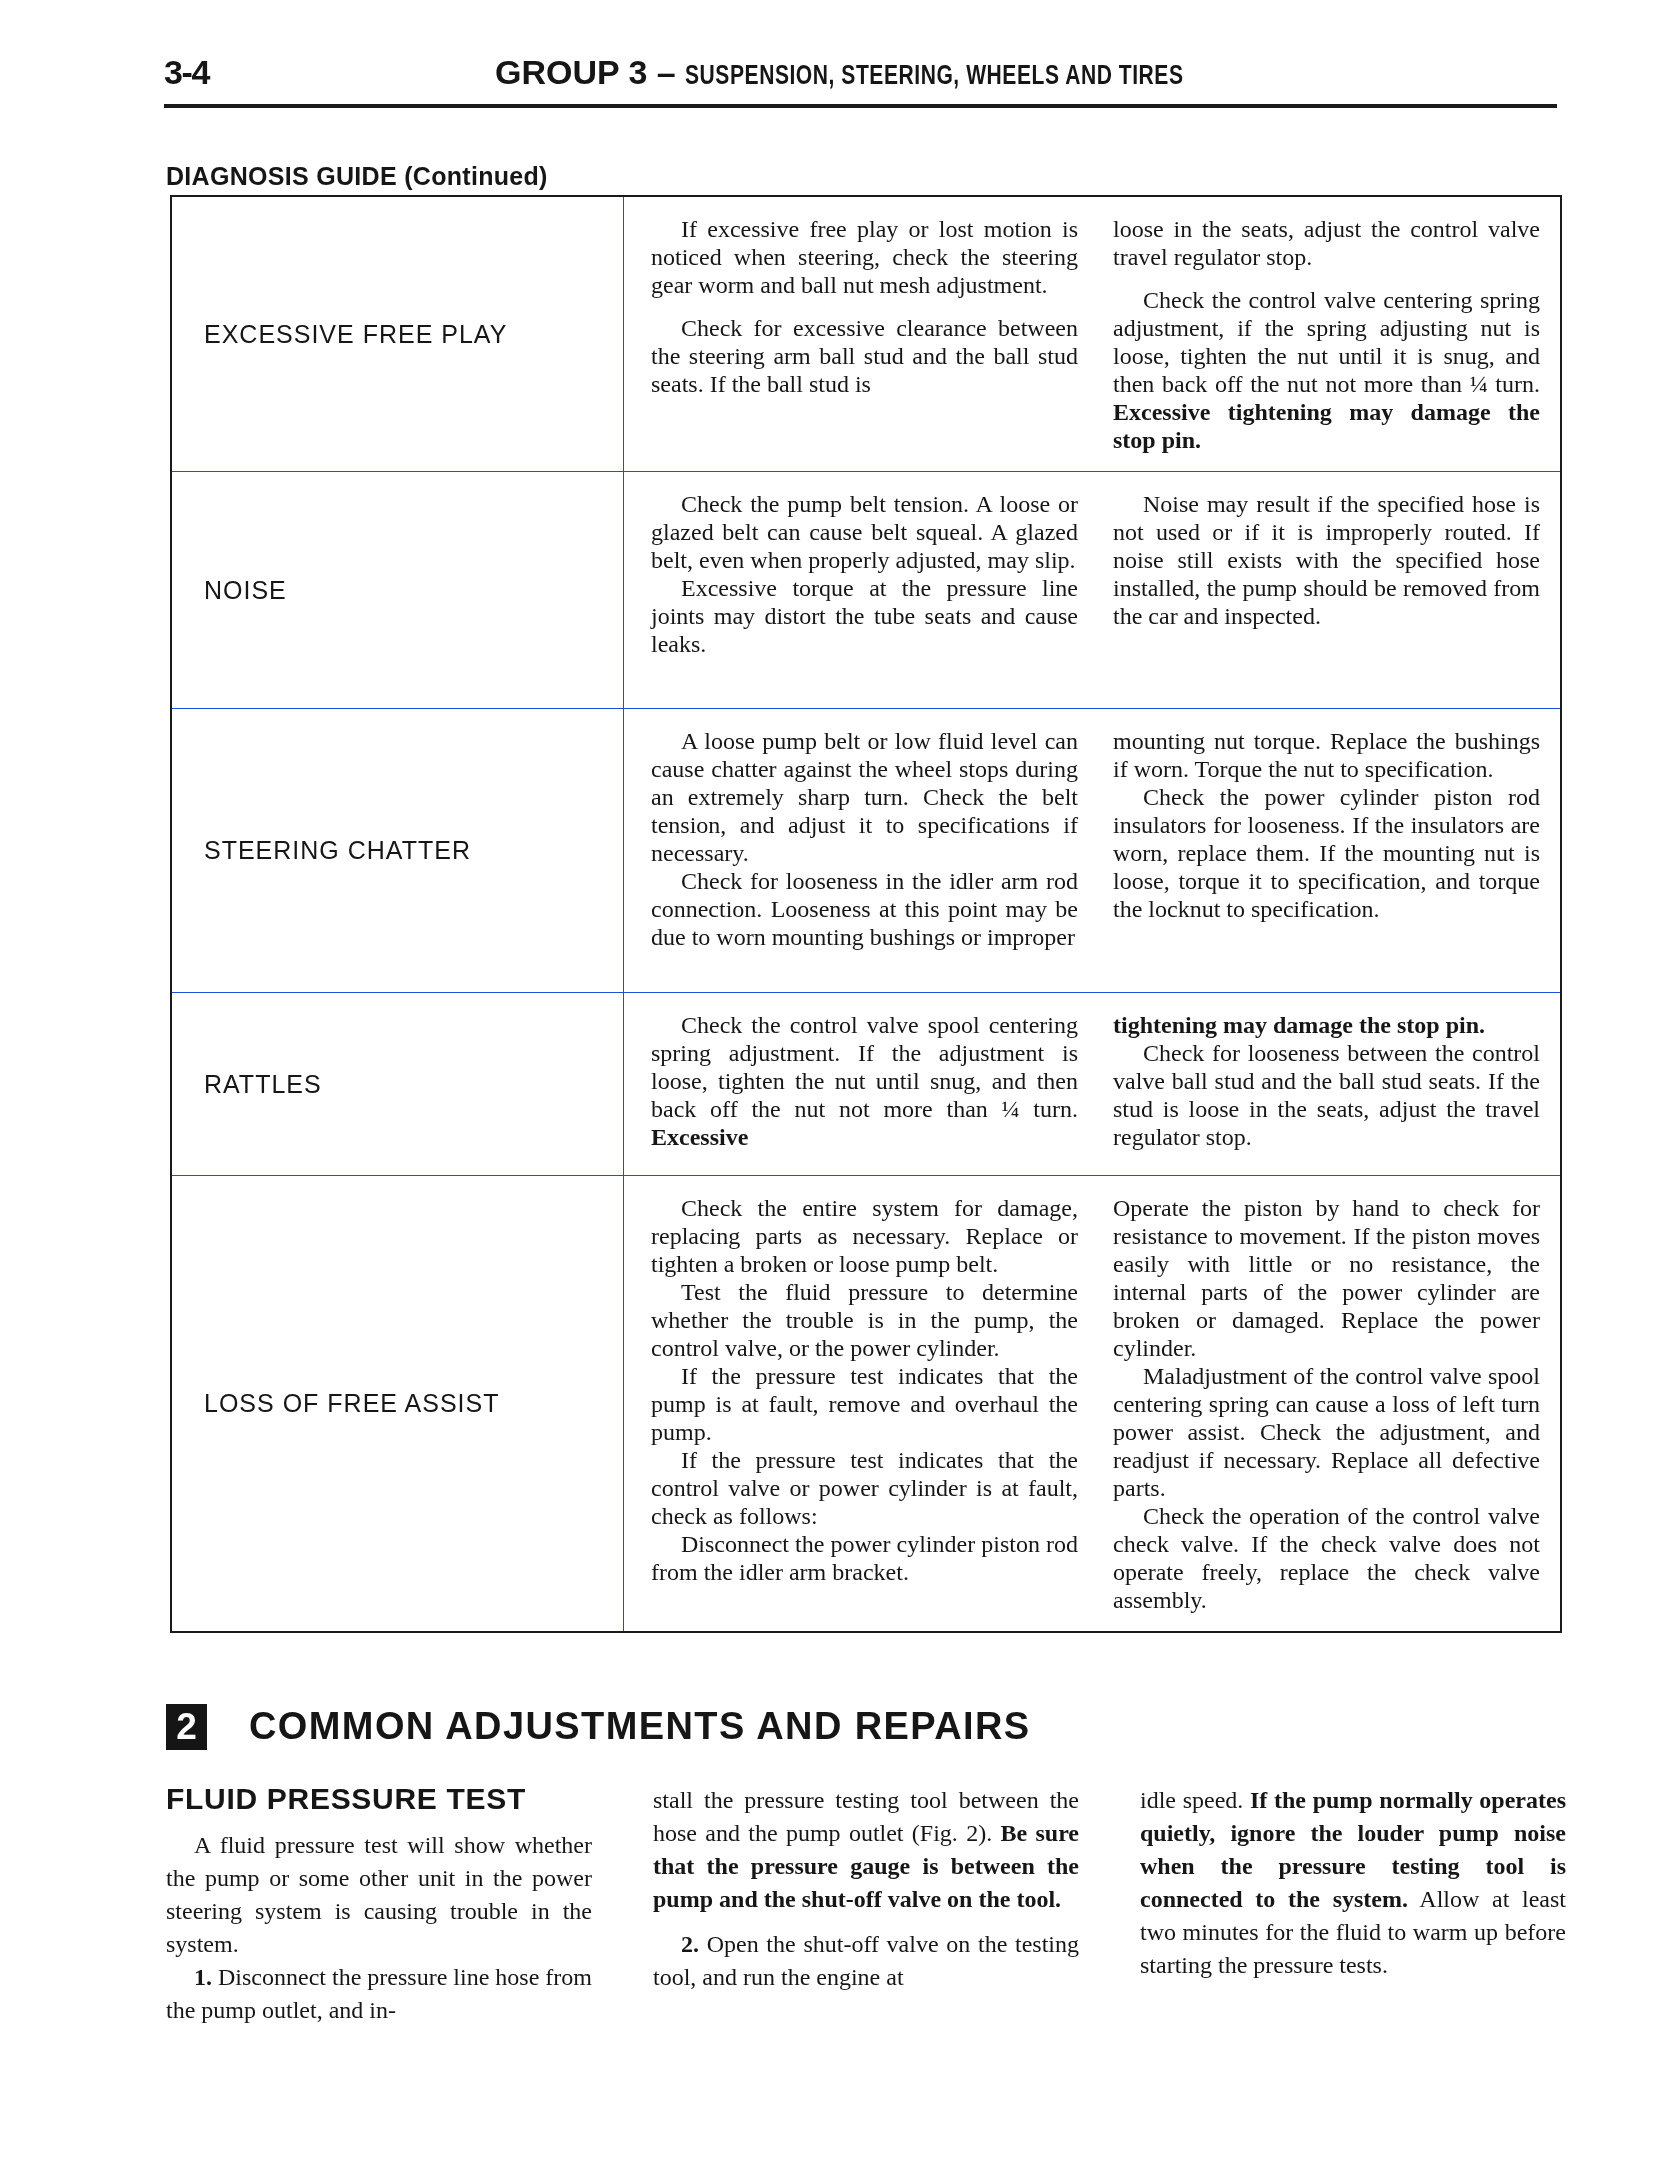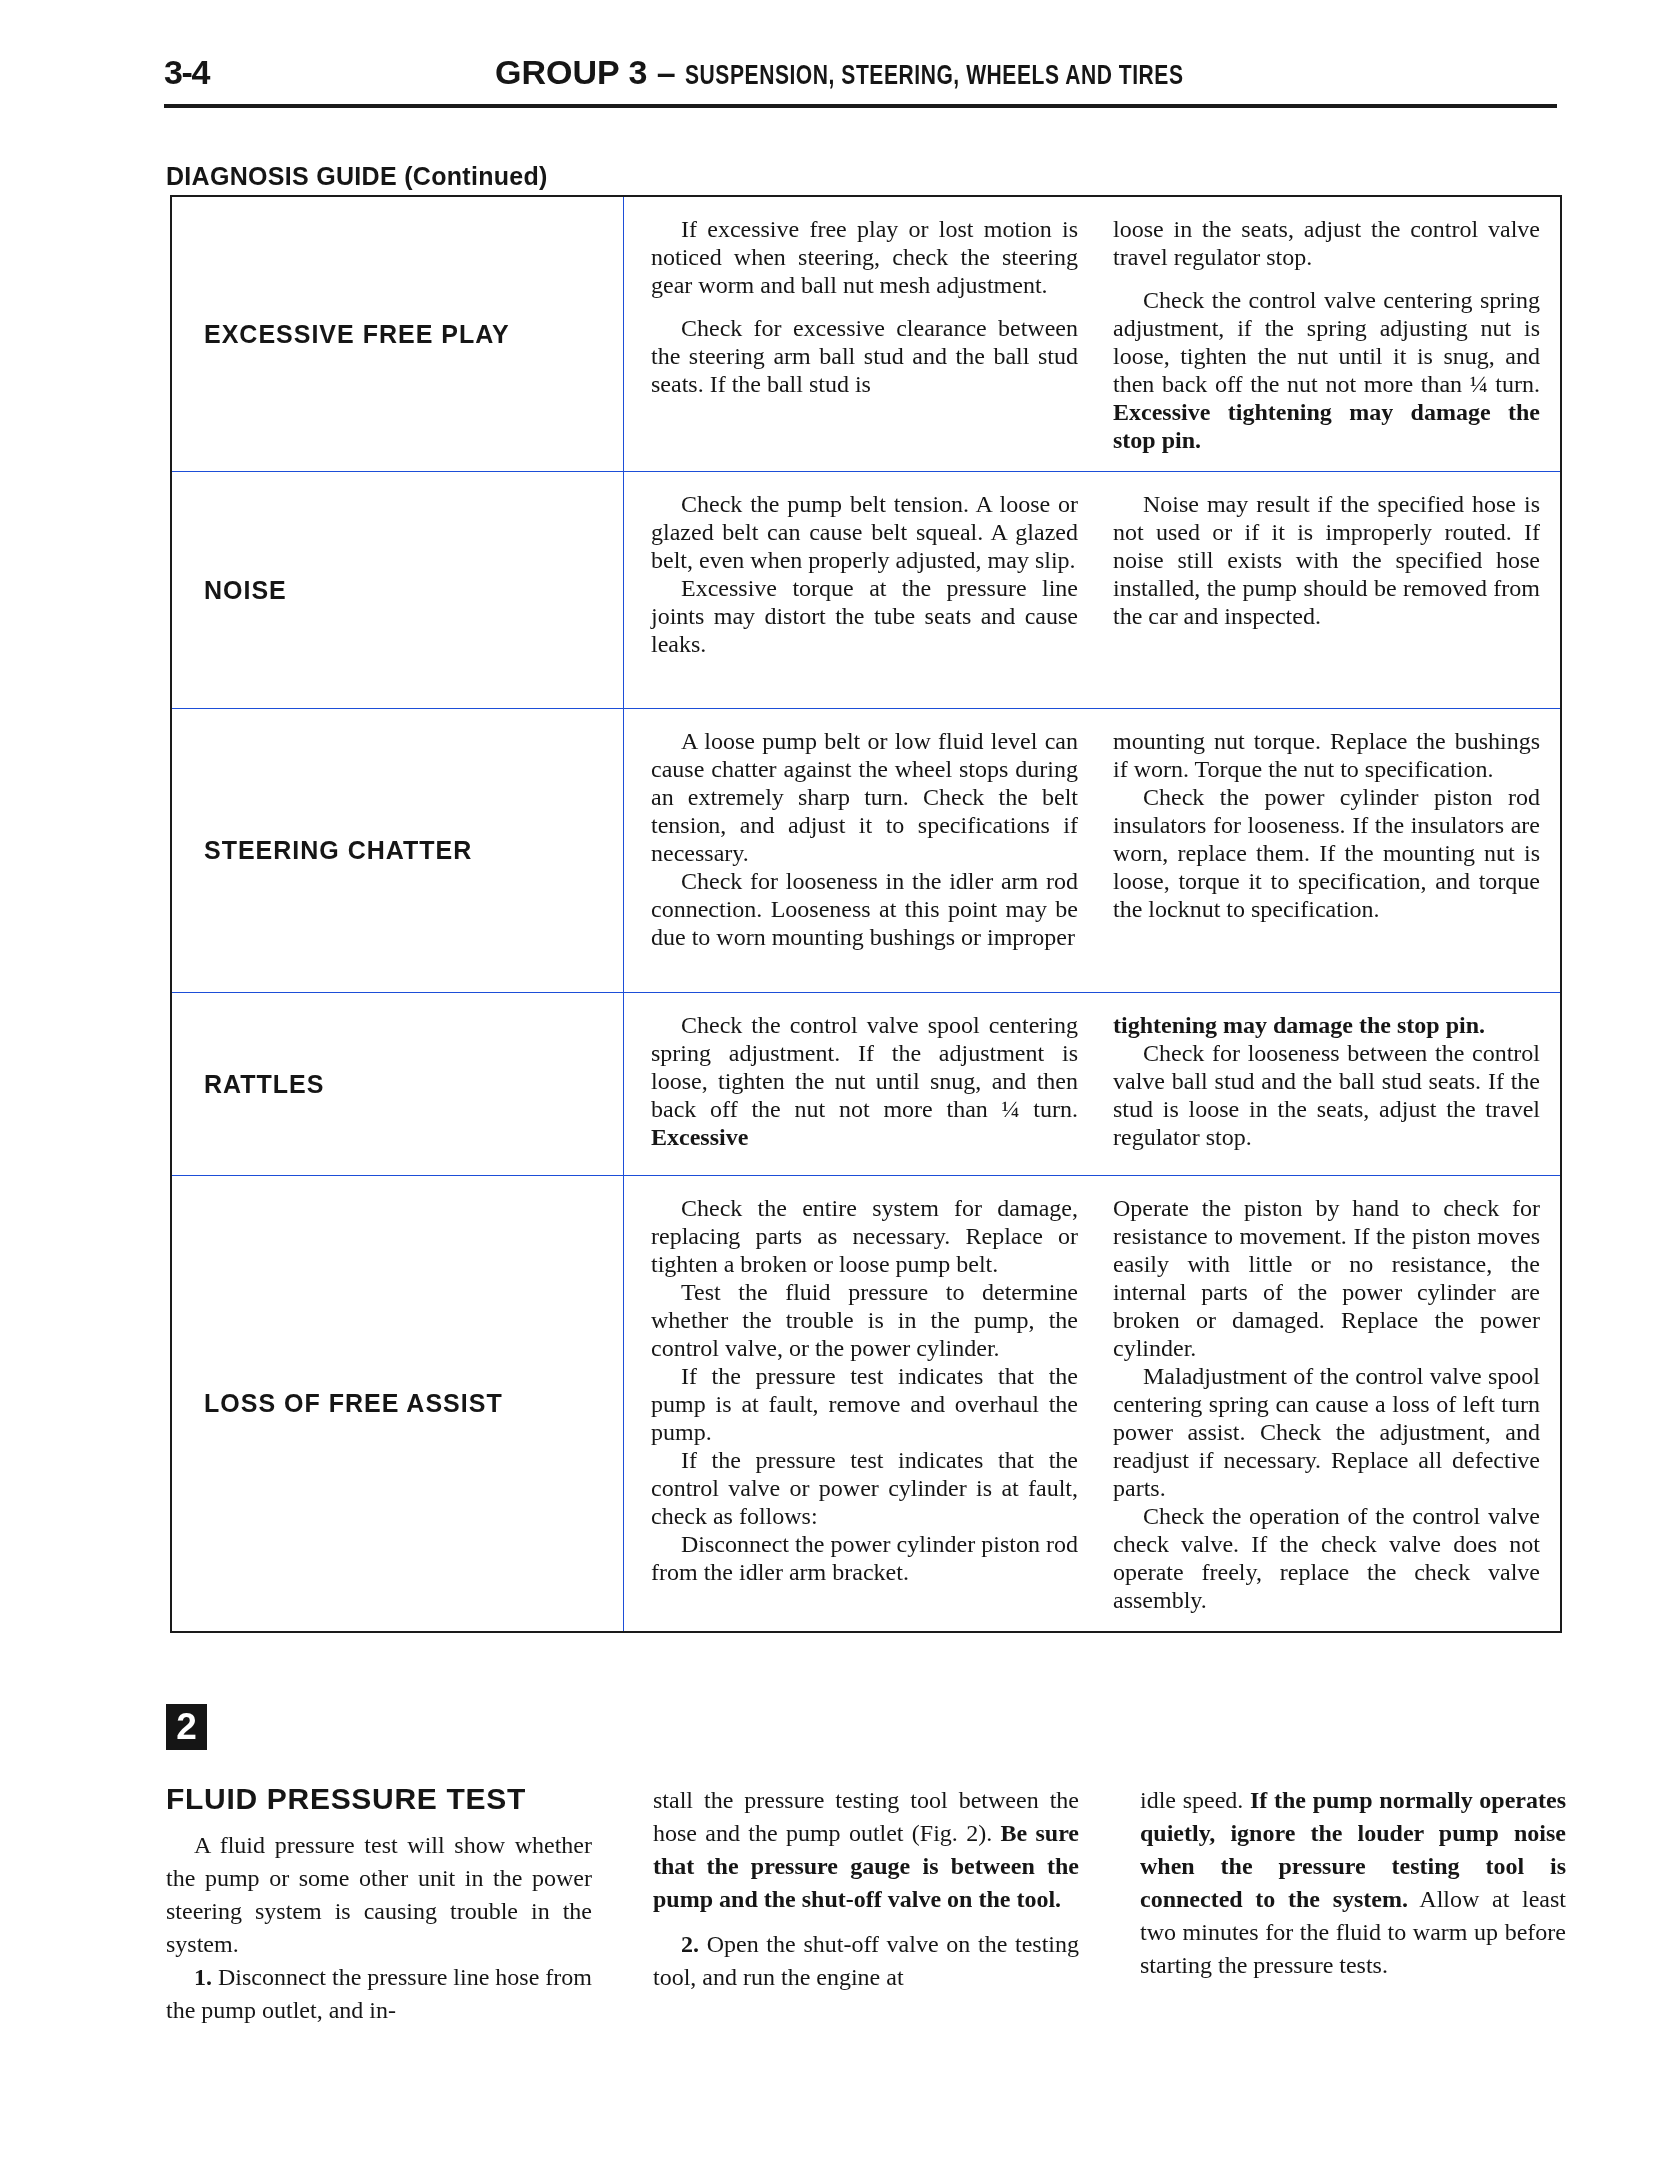"EXCESSIVE FREE PLAY" table.dg td.sym { font-weight: bold -> normal }
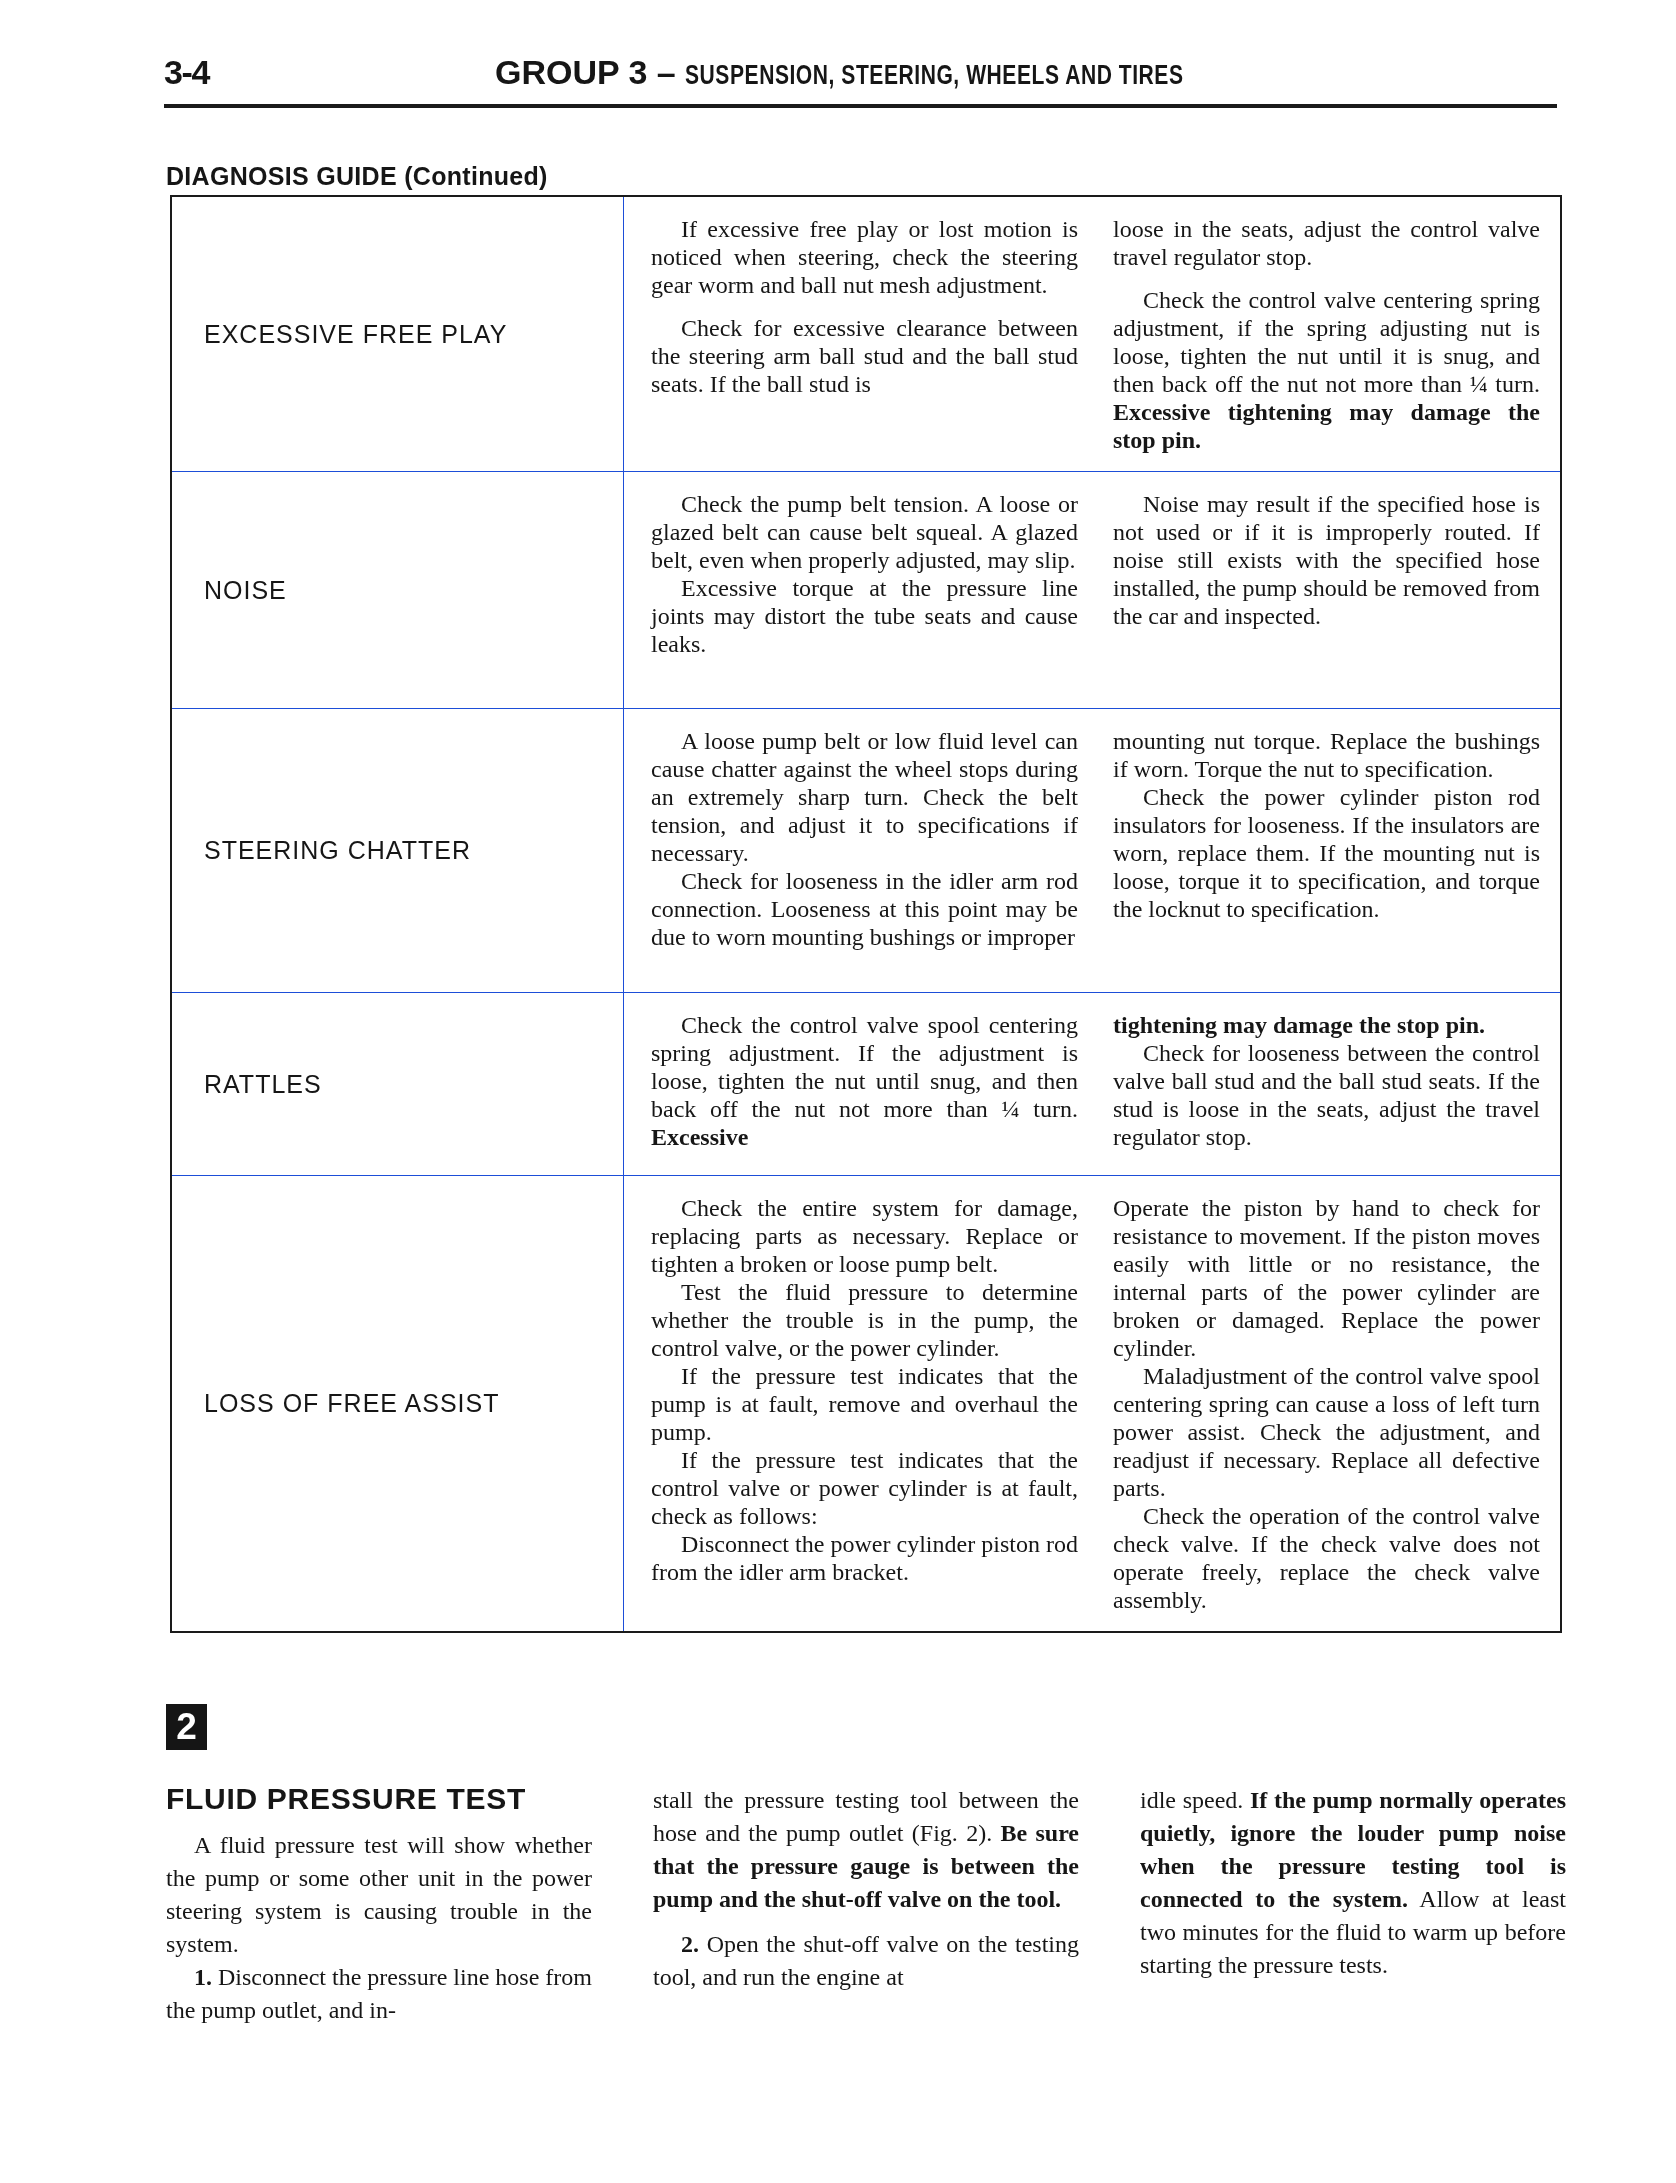"COMMON ADJUSTMENTS AND REPAIRS" div.sec-title { html: none -> <div>COMMON ADJUSTMENTS AND REPAIRS</div> }
